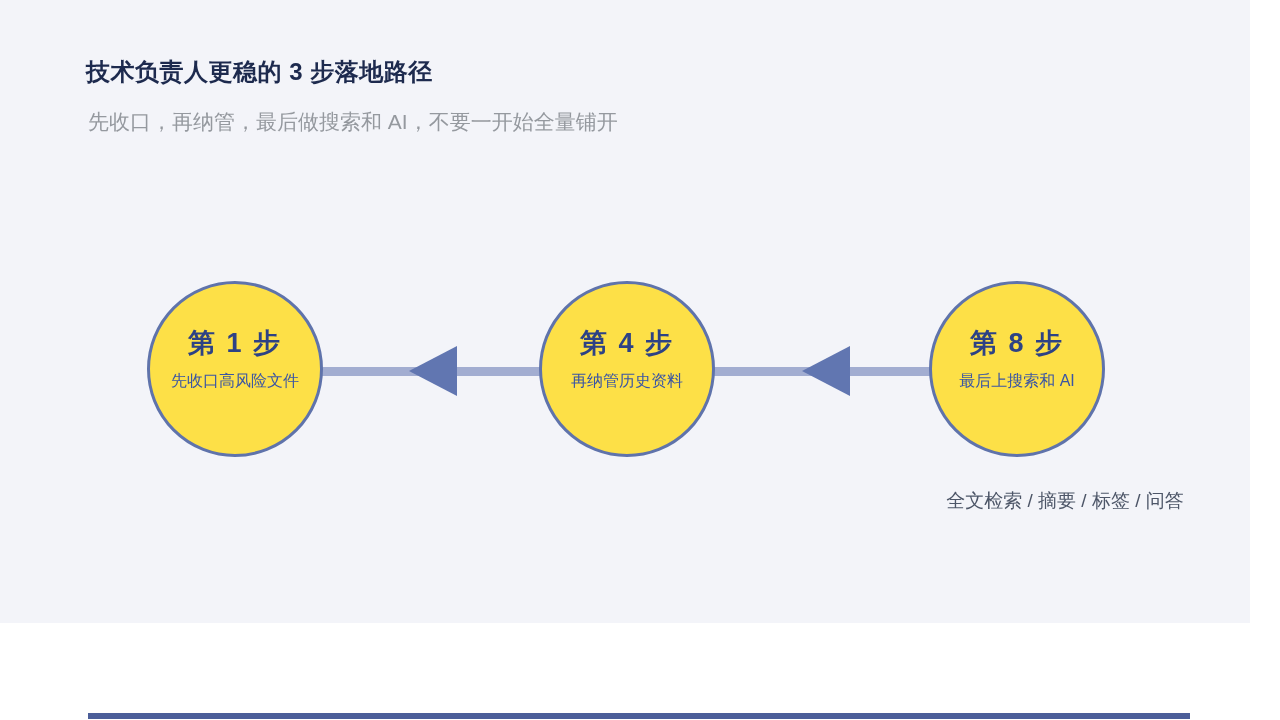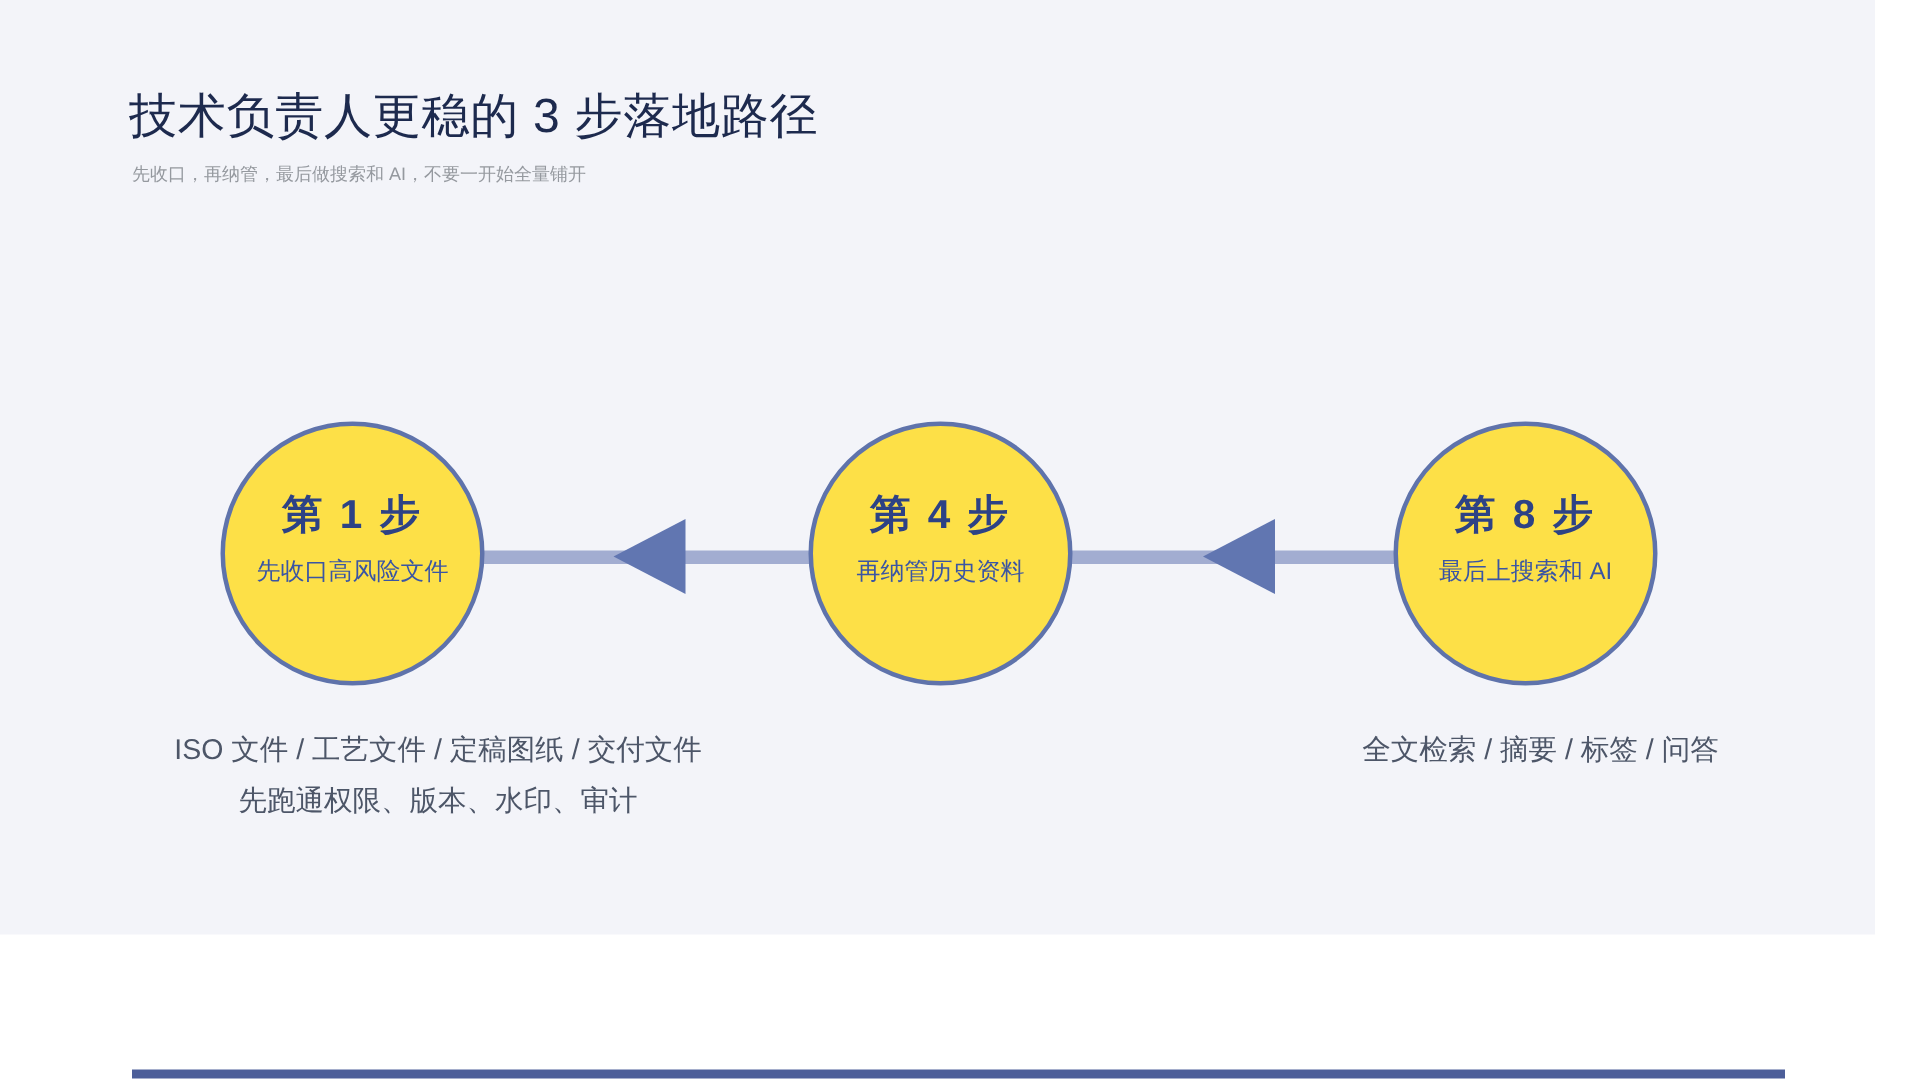"技术负责人更稳的 3 步落地路径" .title { font-size: 32px -> 24px; font-weight: normal -> bold }
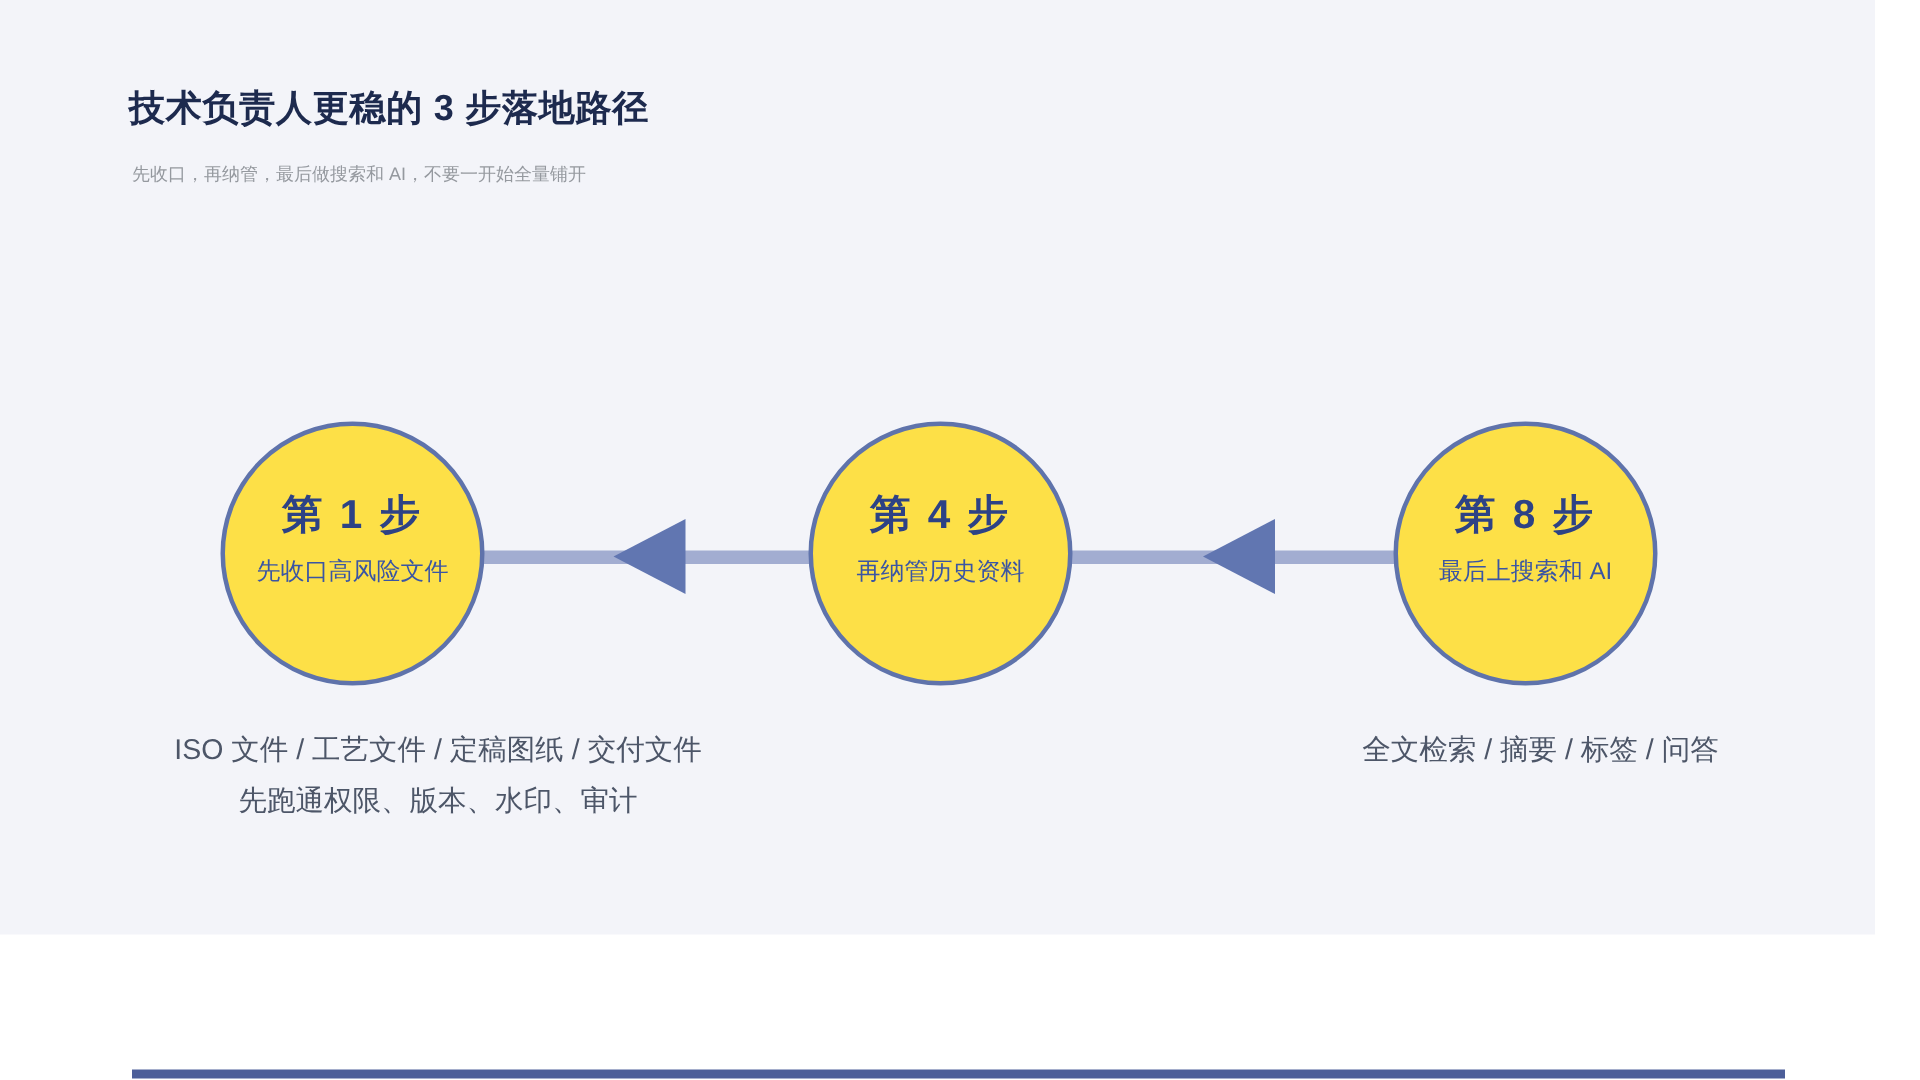"先收口，再纳管，最后做搜索和 AI，不要一开始全量铺开" .subtitle { font-size: 12px -> 21px }
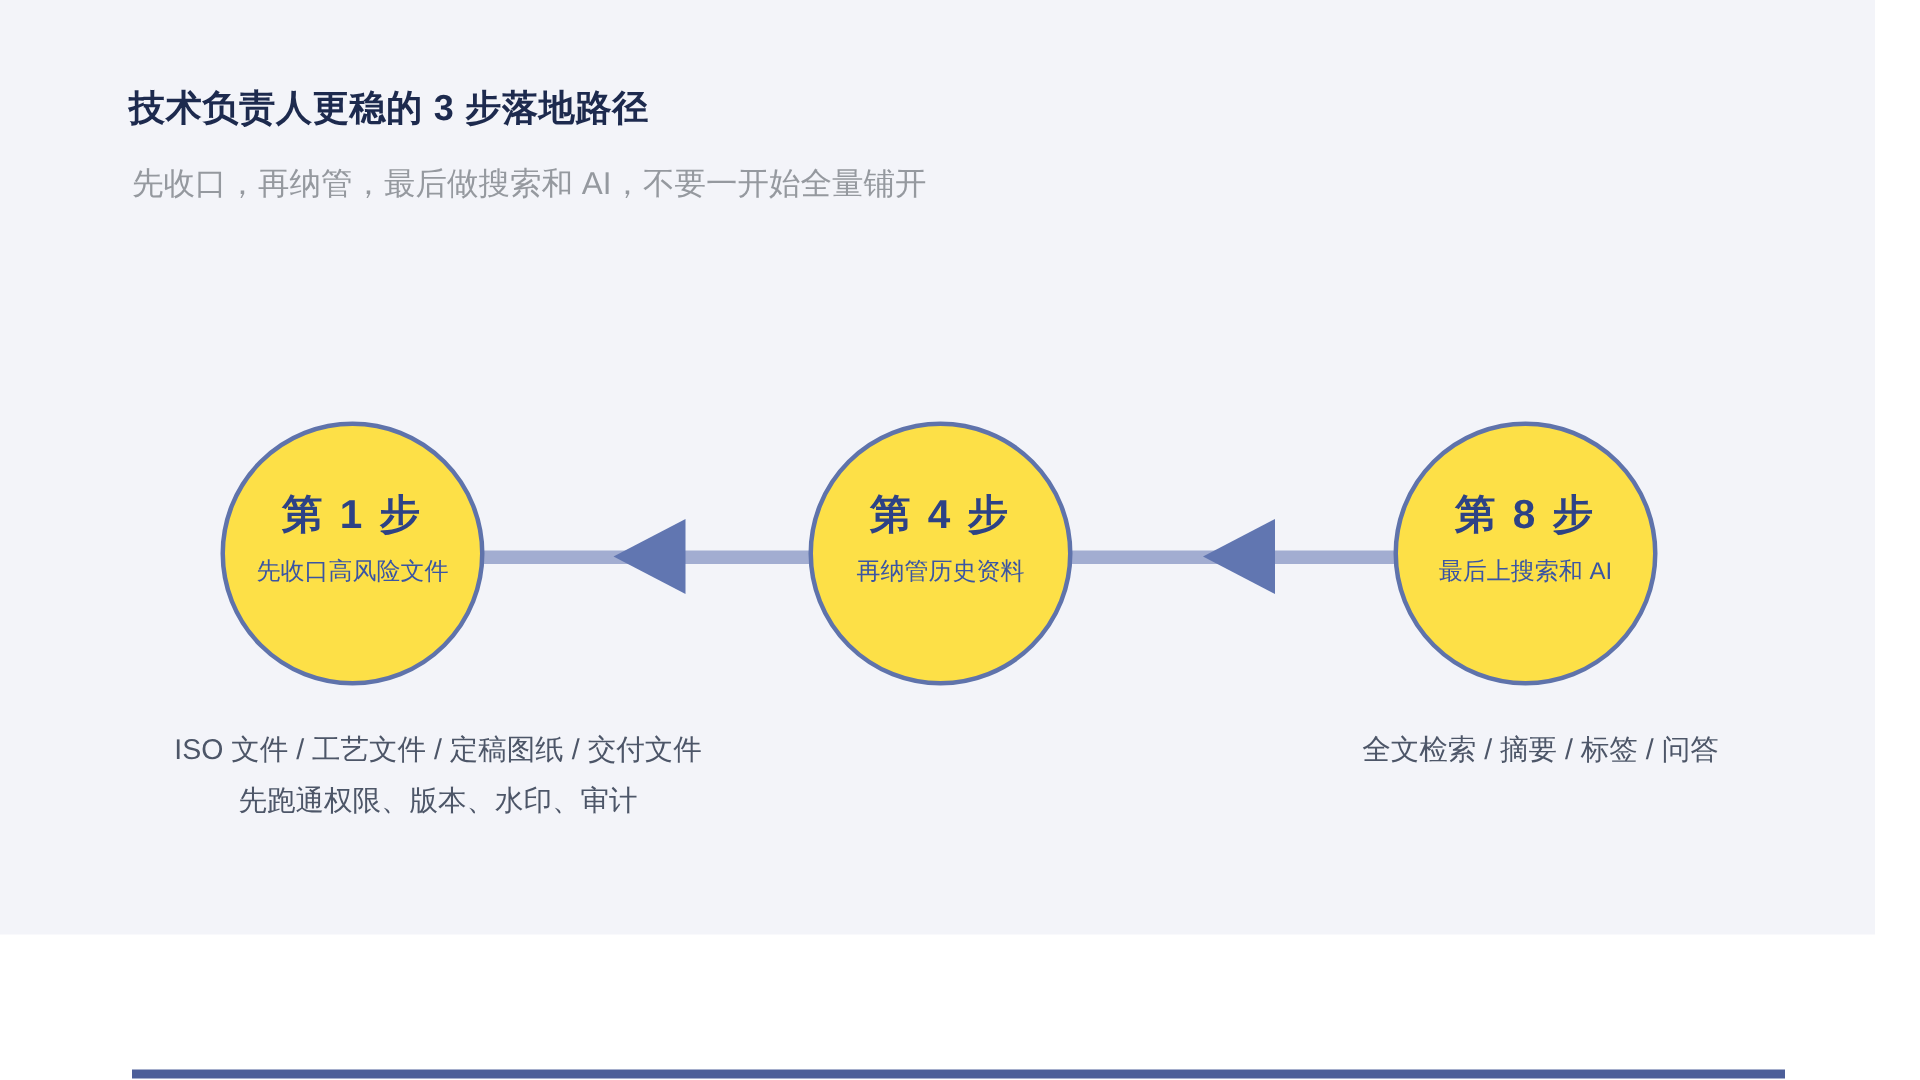"ISO 文件 / 工艺文件 /" div.desc { html: <div> <div>ISO 文件 / 工艺文件 / 定稿图纸 / 交付文件</div> <div>先跑通权限、版本、水印、审计</div> </div> -> none }
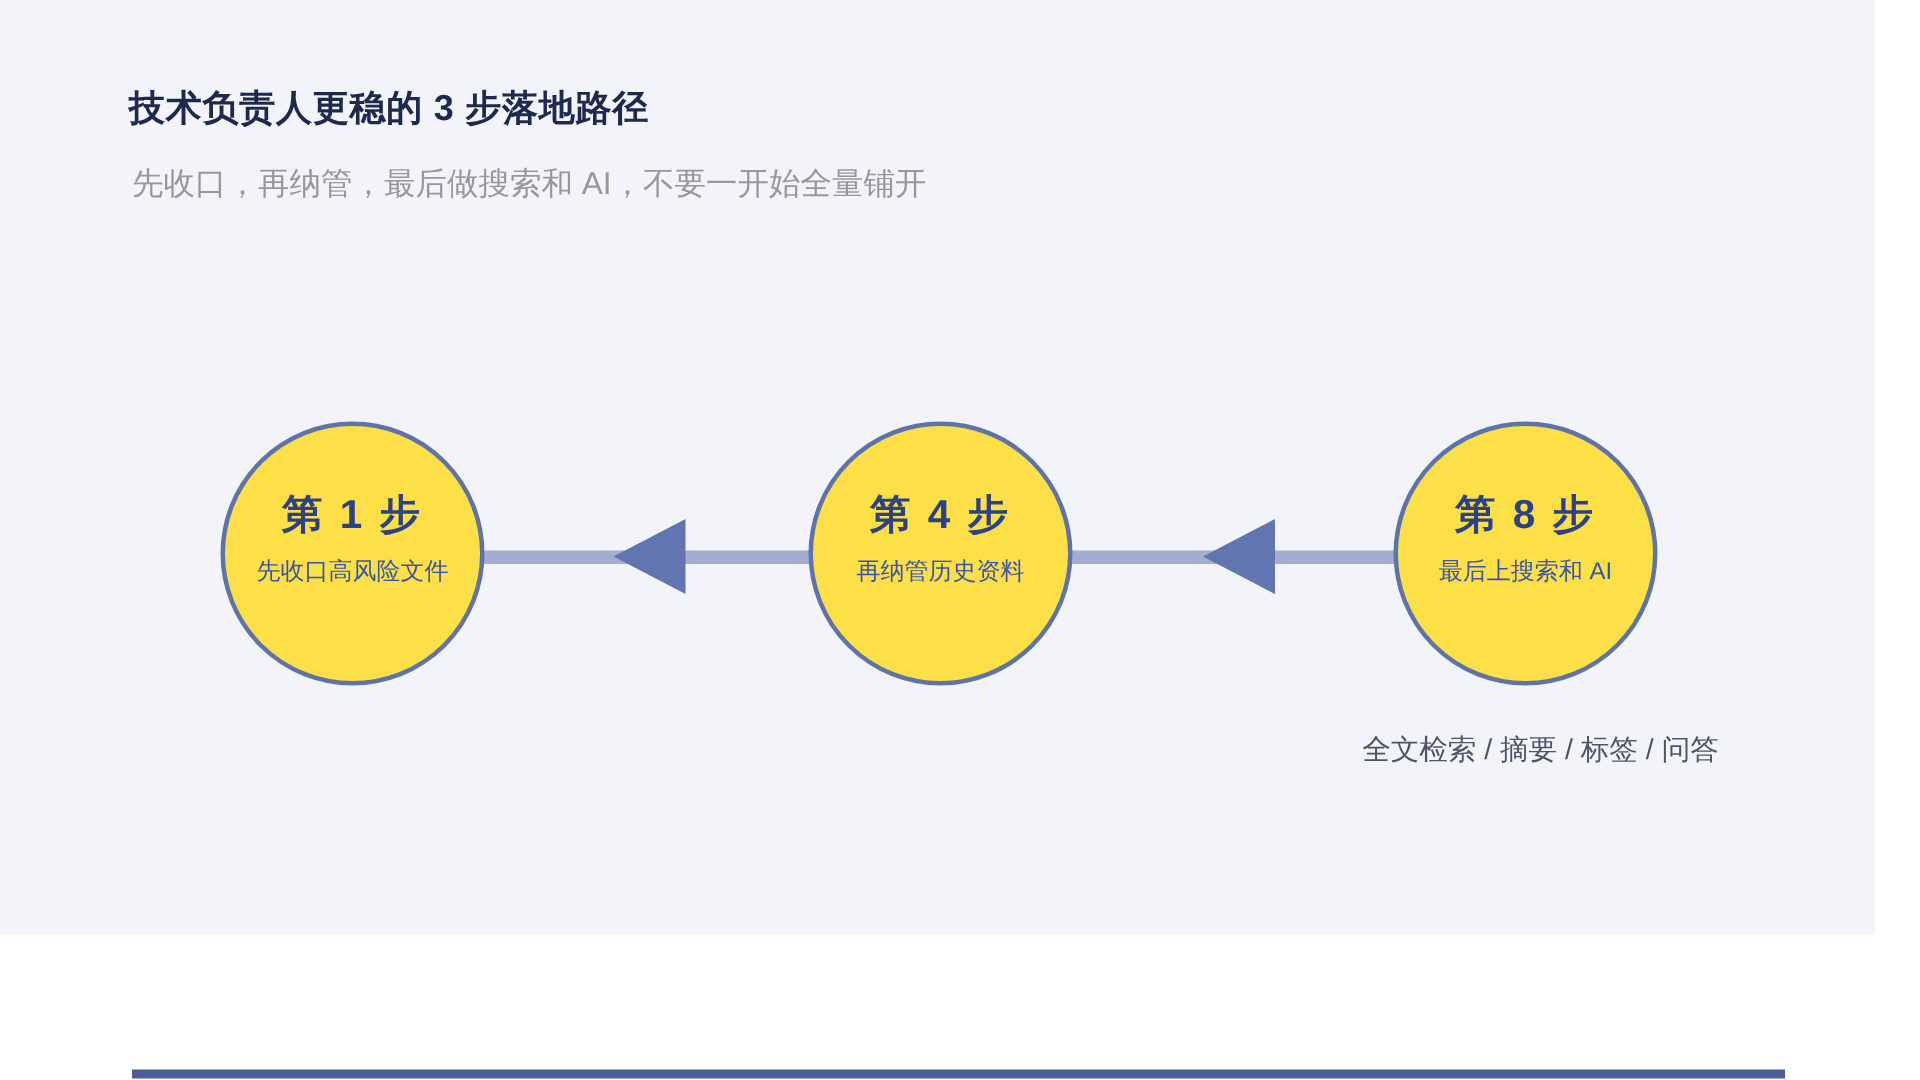"全文检索 / 摘要 / 标签" .desc-3 { left: 1027px -> 1065px }
